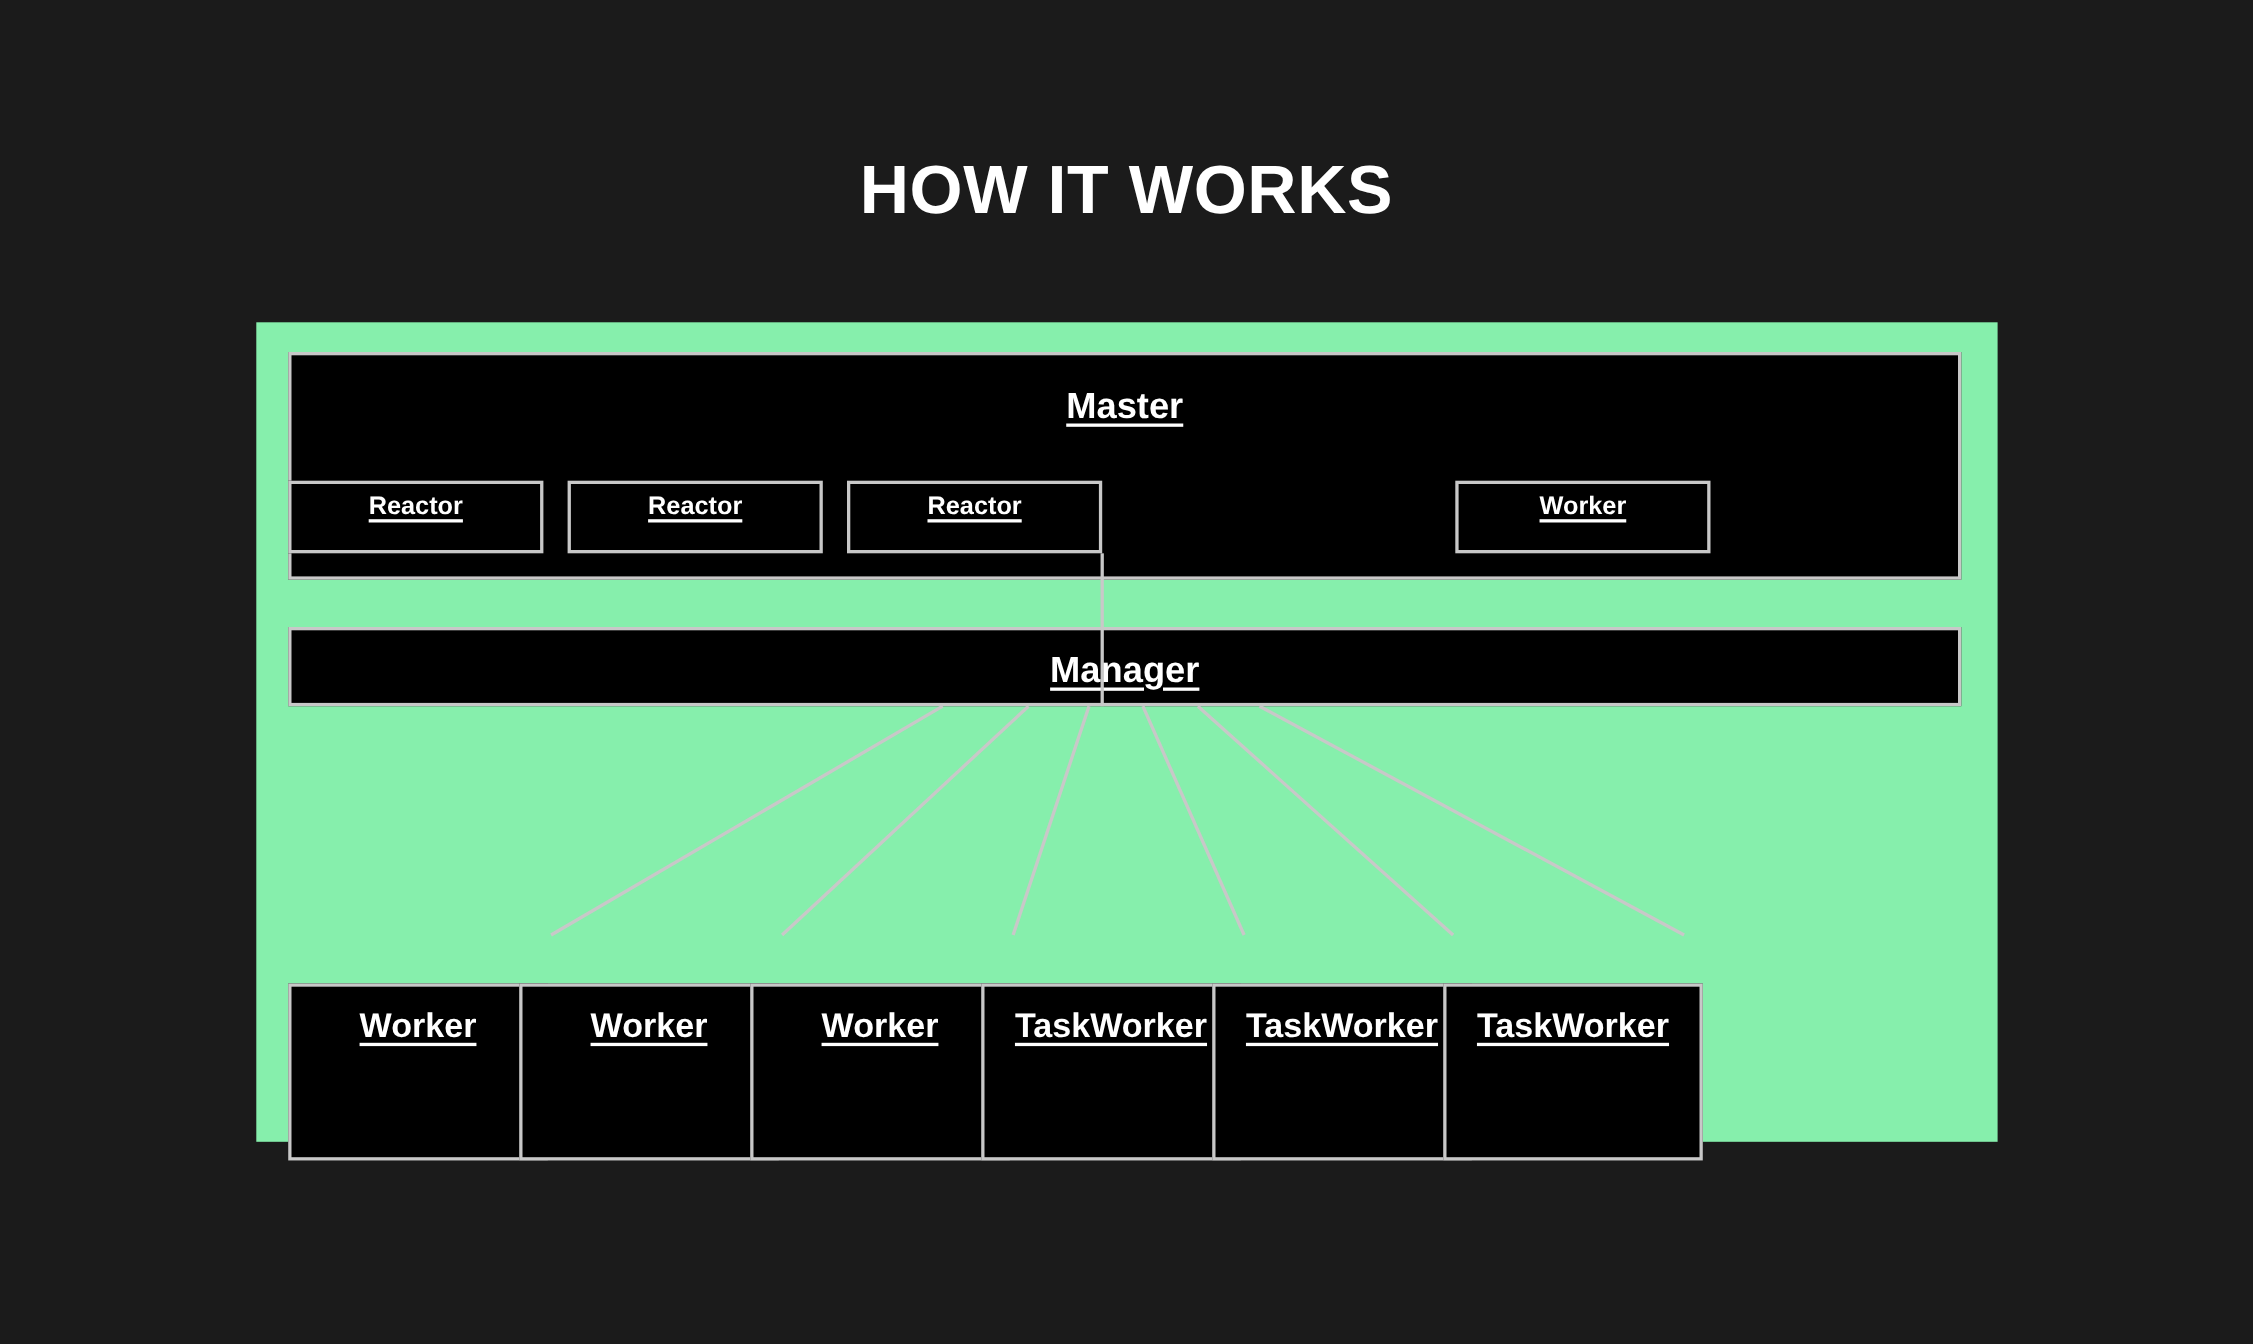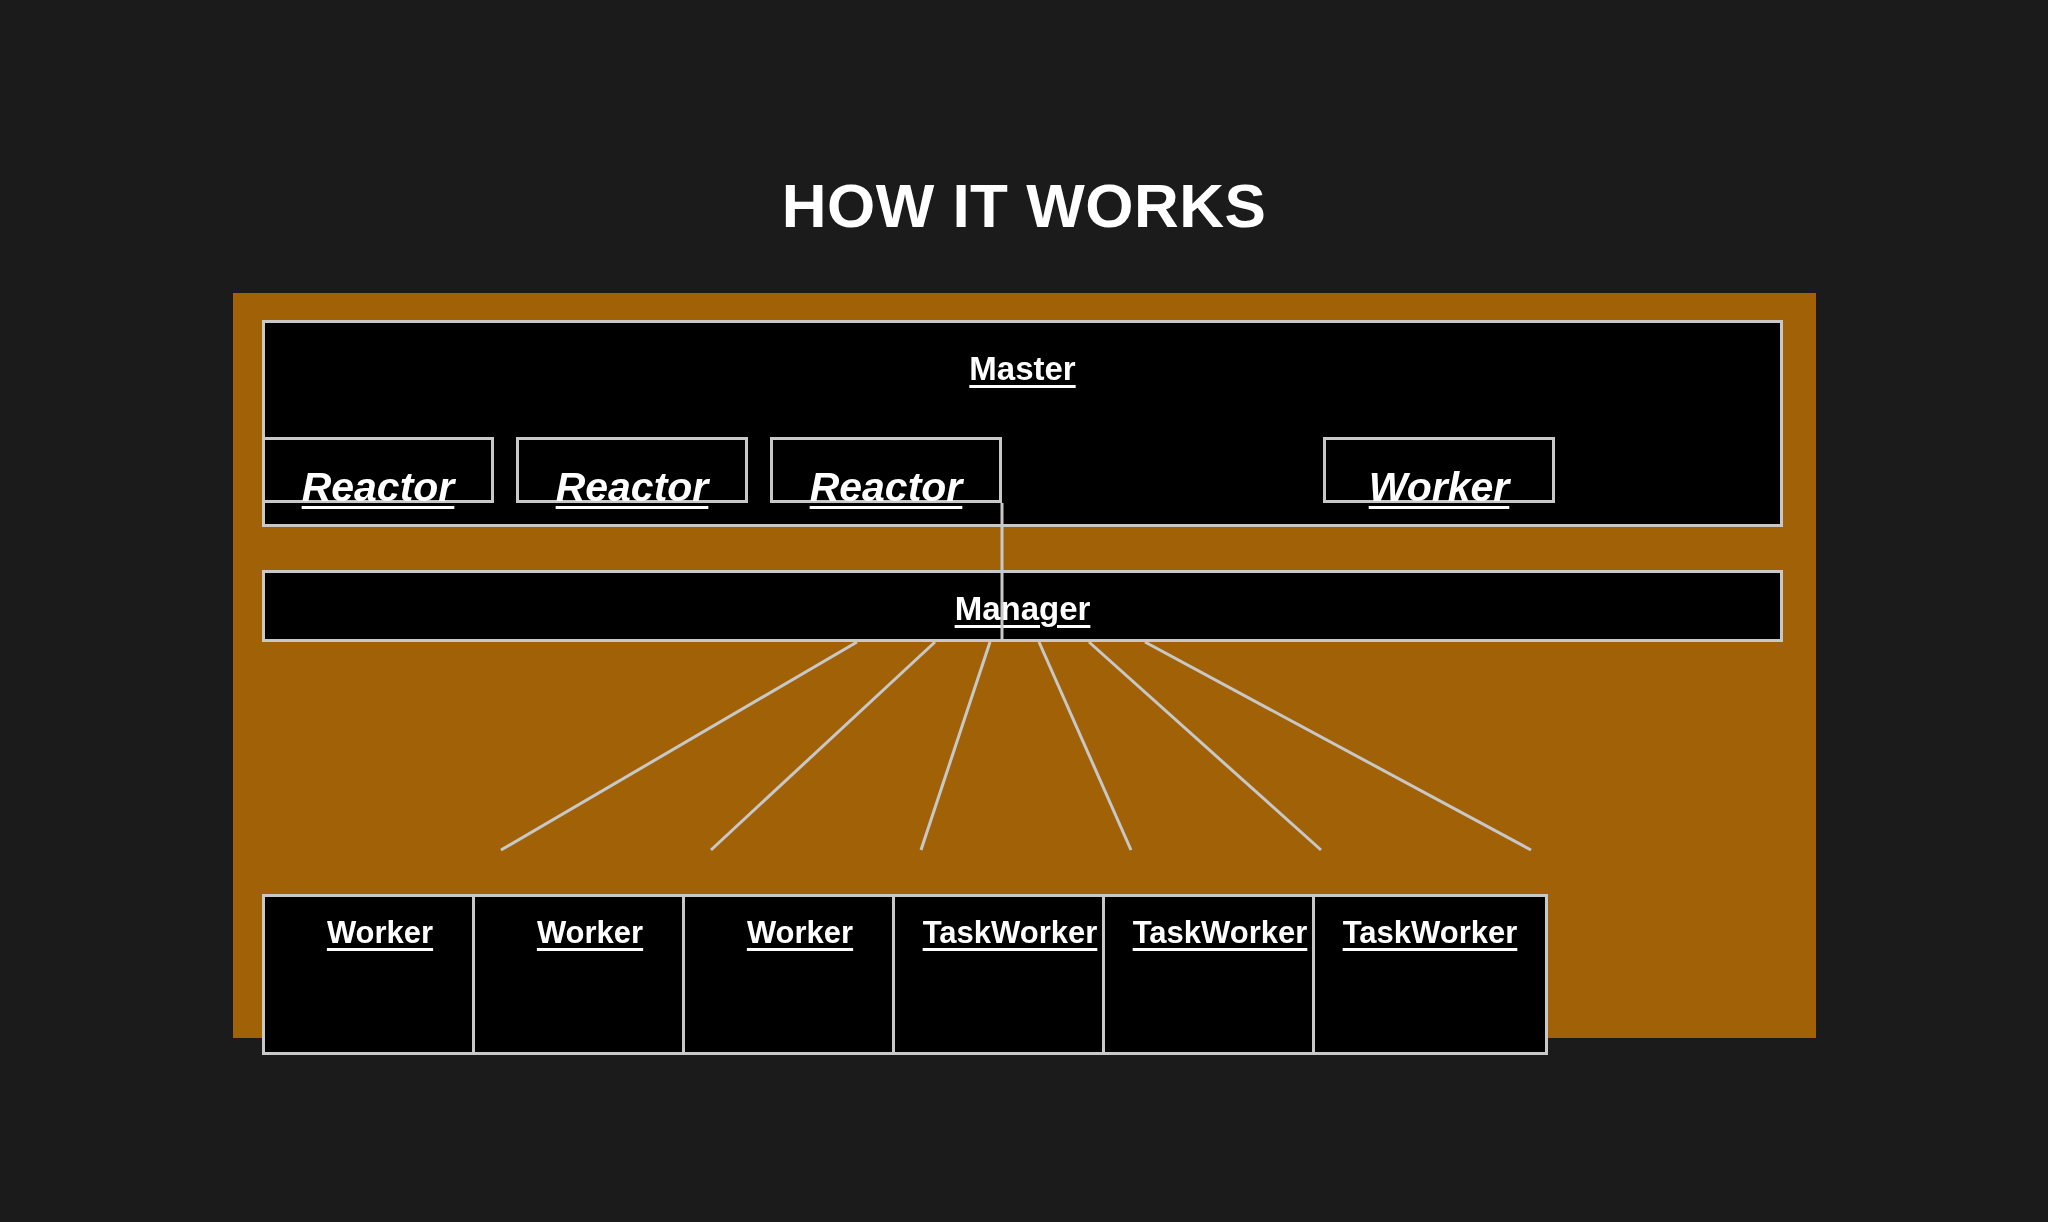"HOW IT WORKS" #page-title { margin-top: 32px -> none }
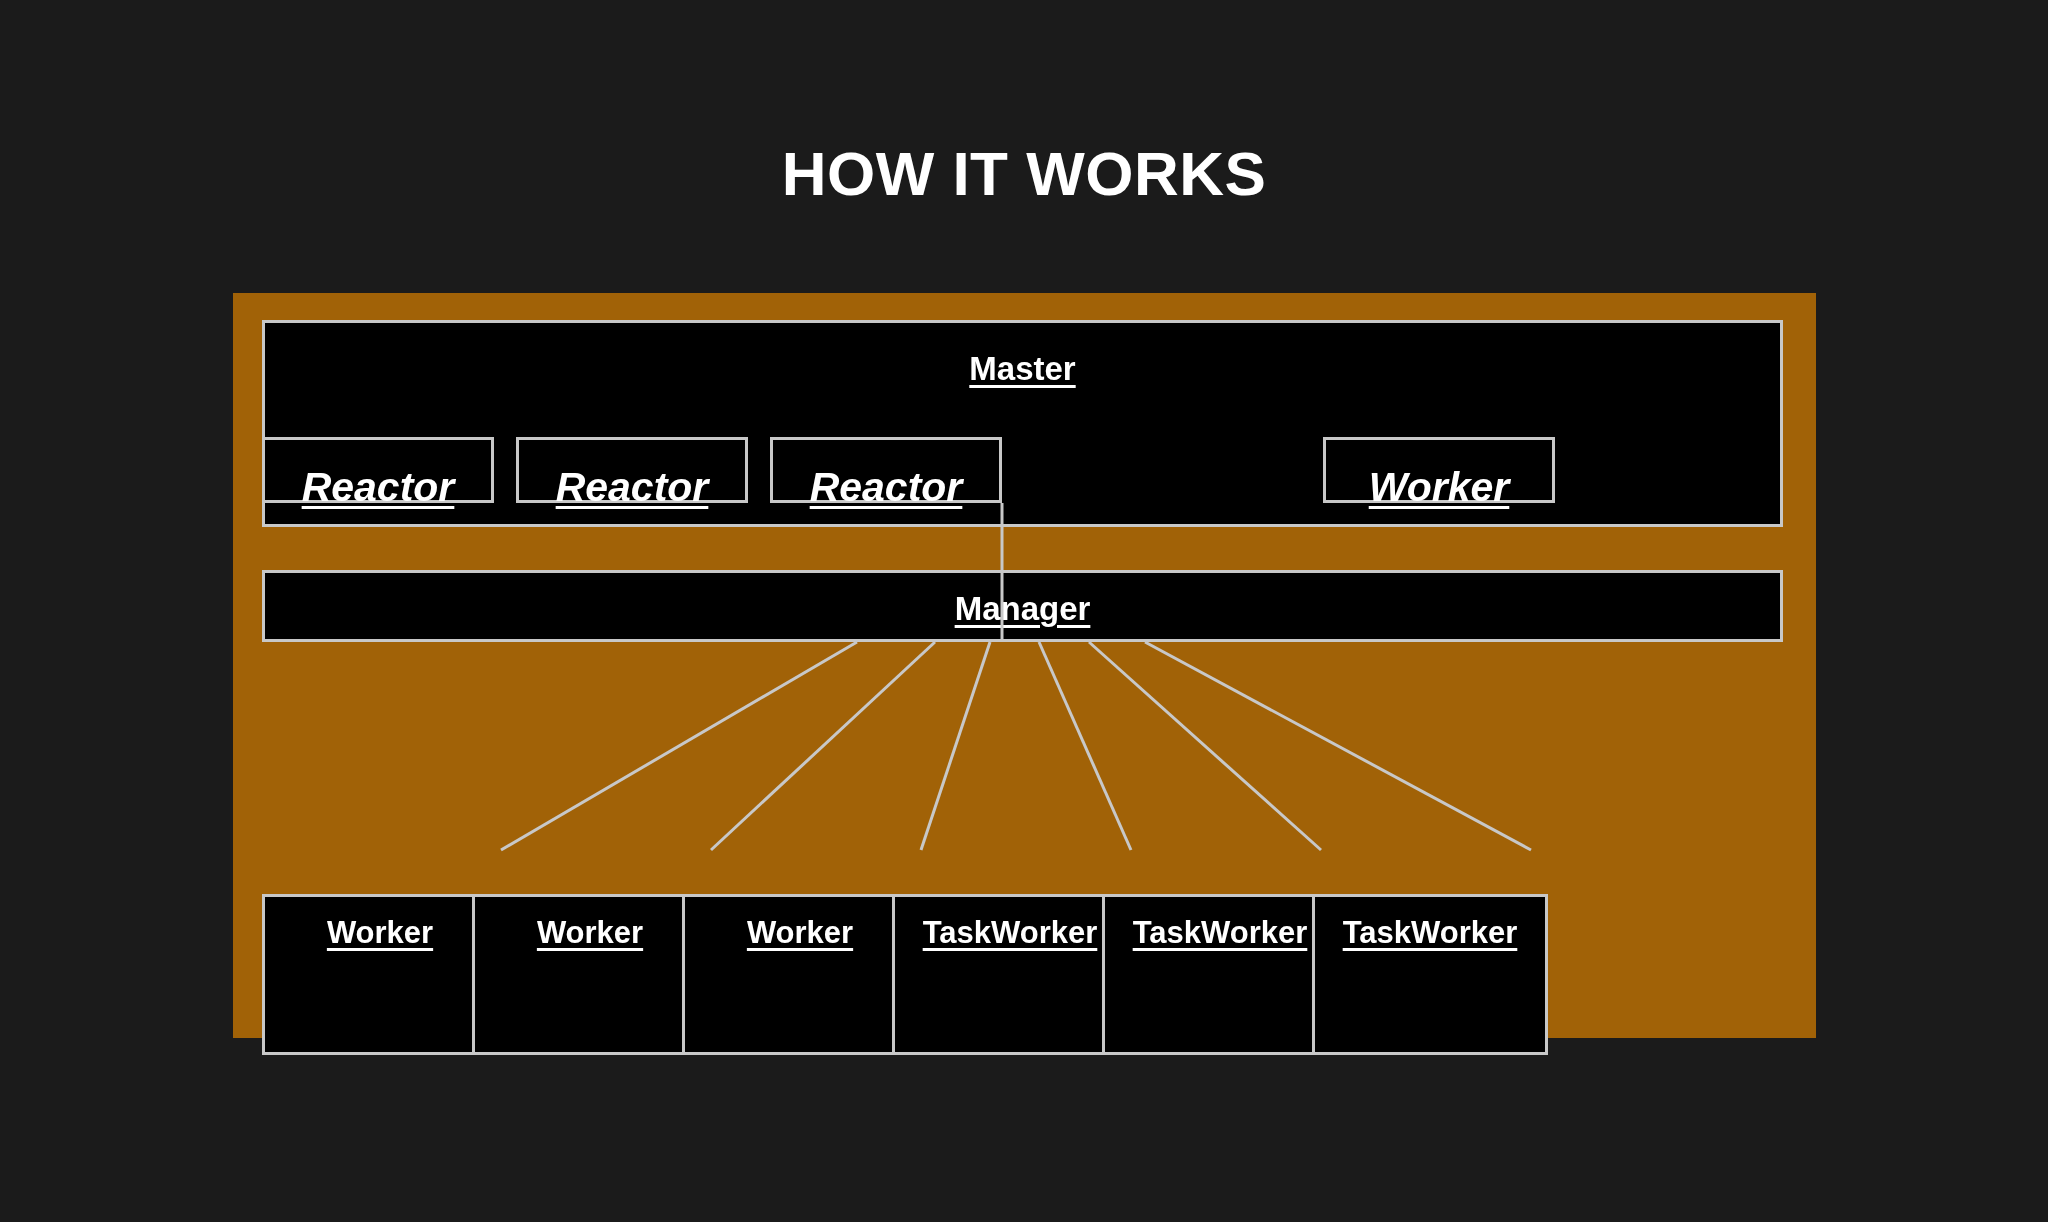"Master" #diagram-panel { background: #a16207 -> #86efac }
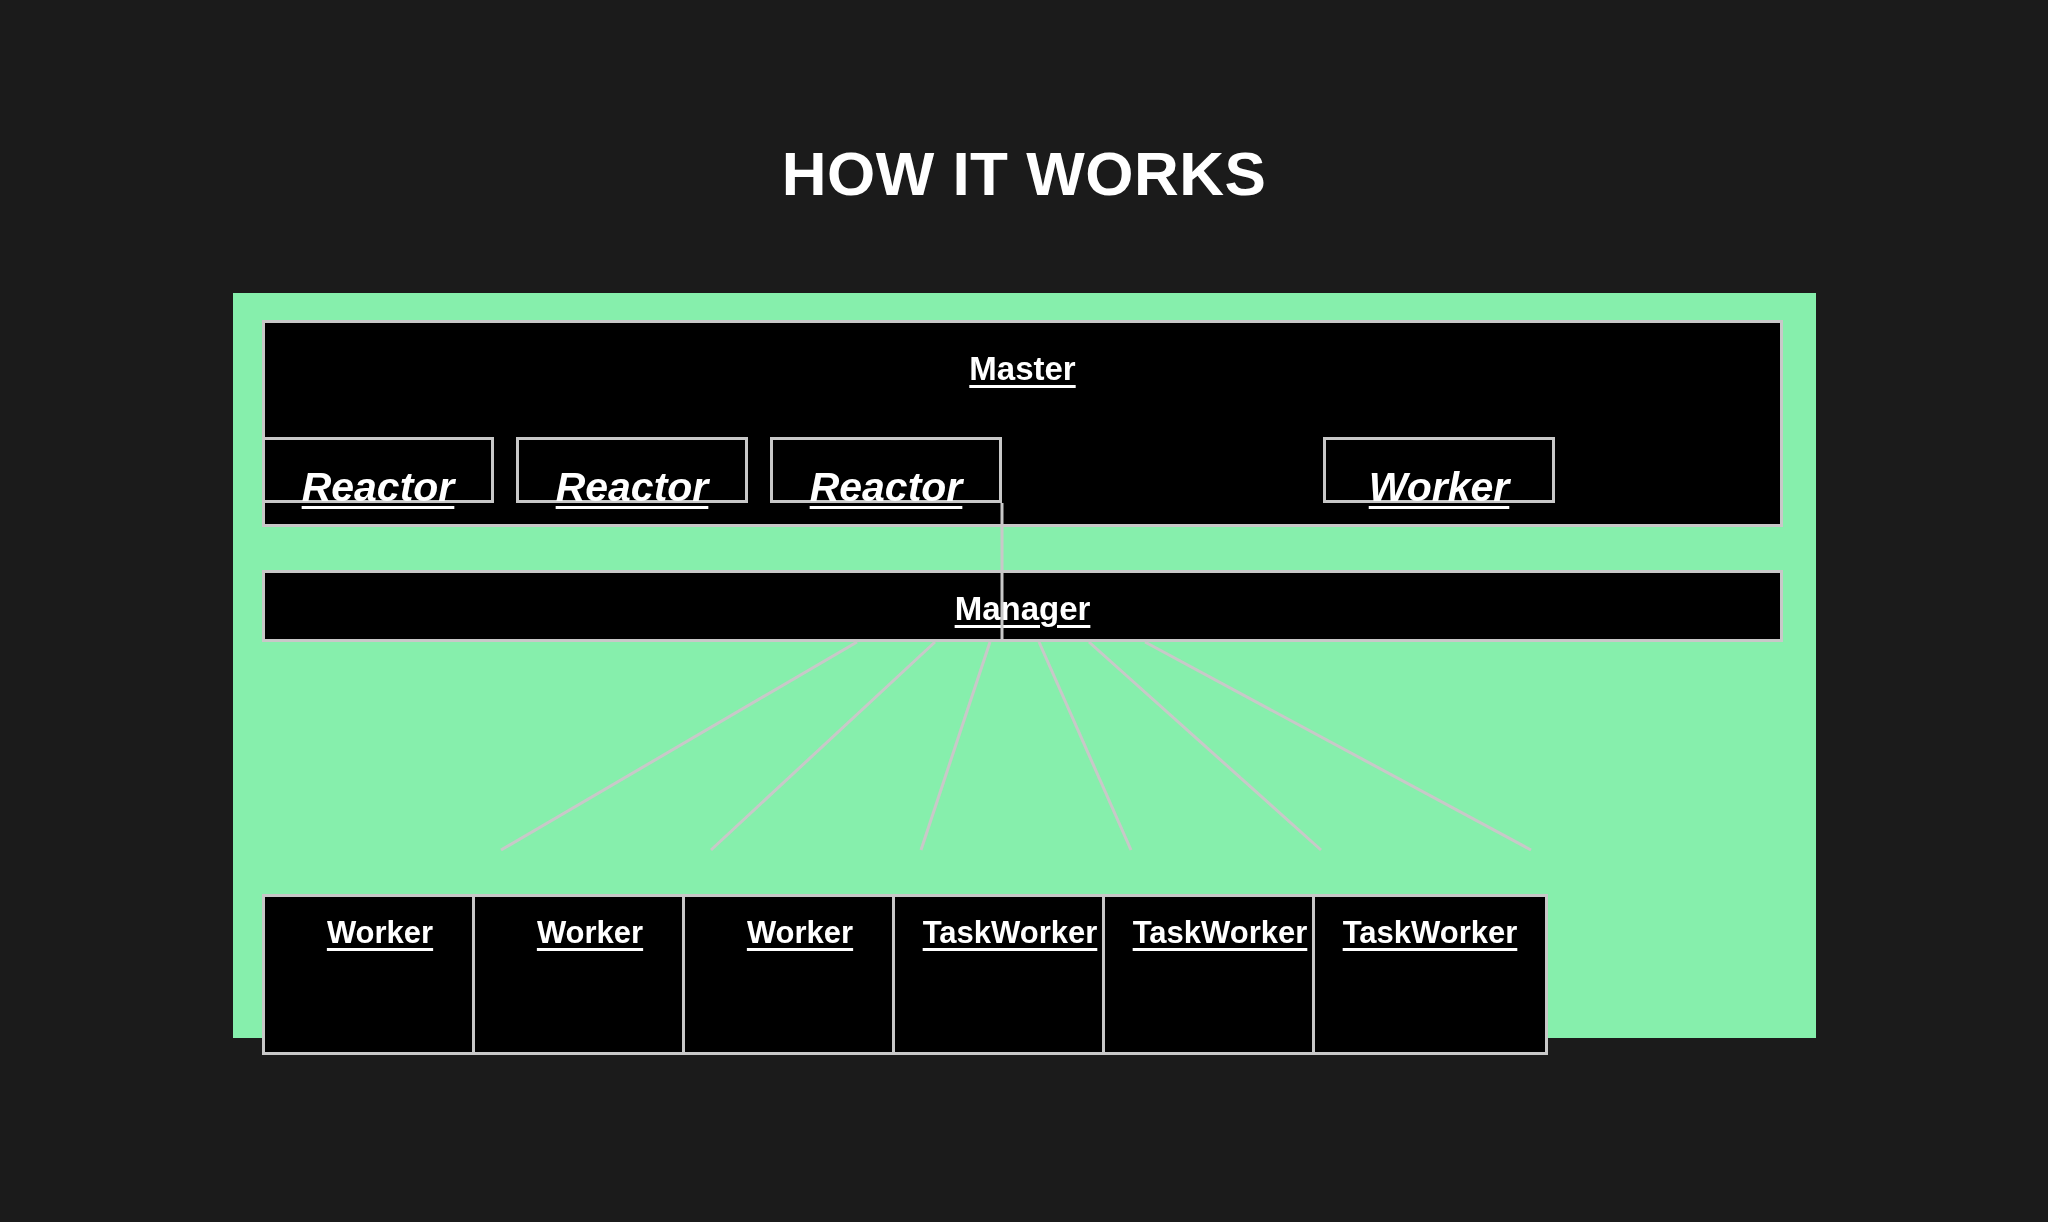"Reactor" .node-small > .box-label { font-size: 41px -> 23px; font-style: italic -> none; top: 24px -> 6px }
